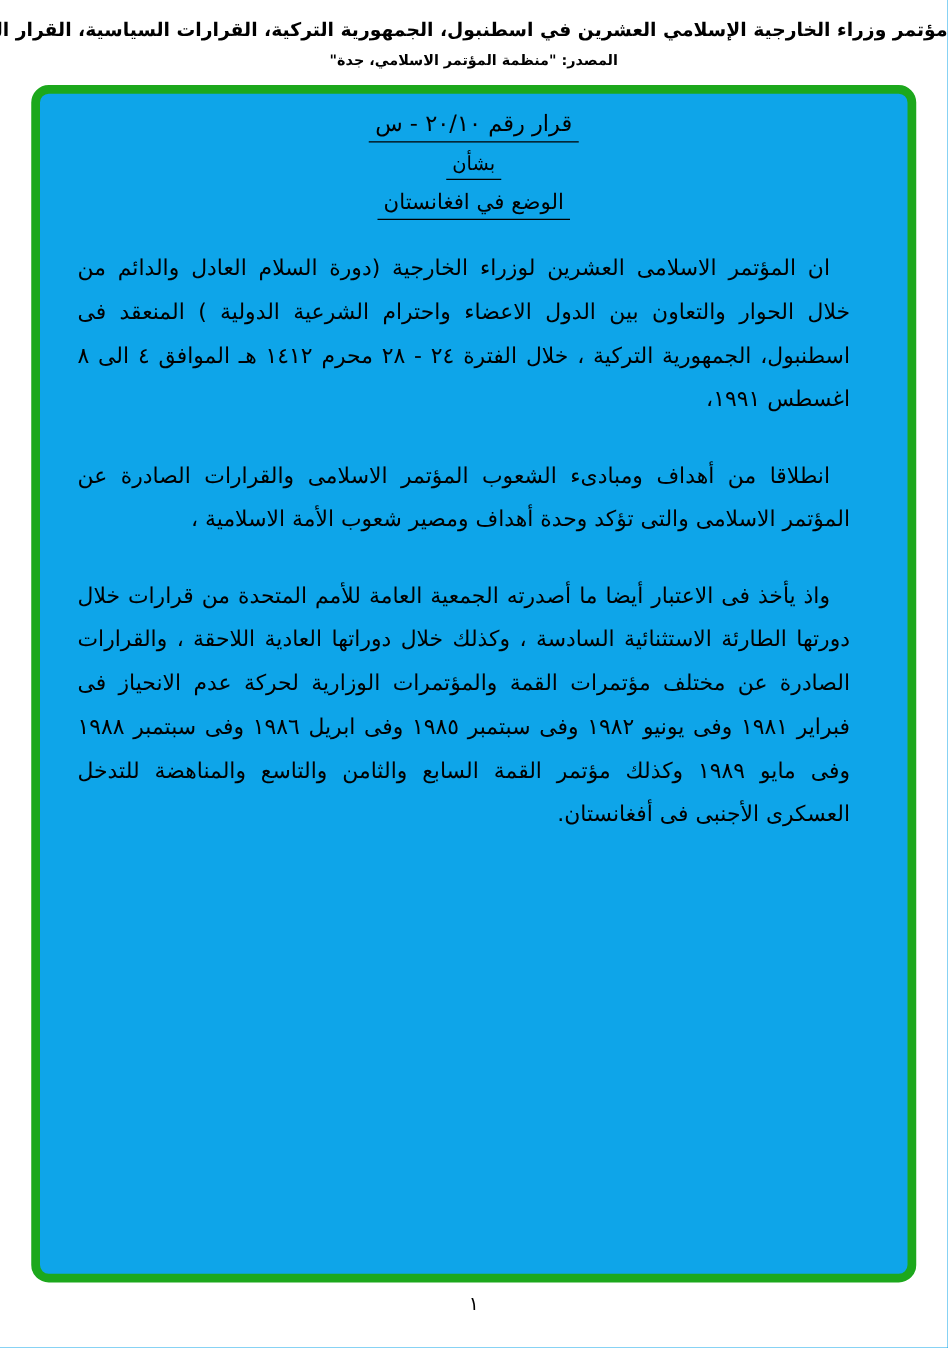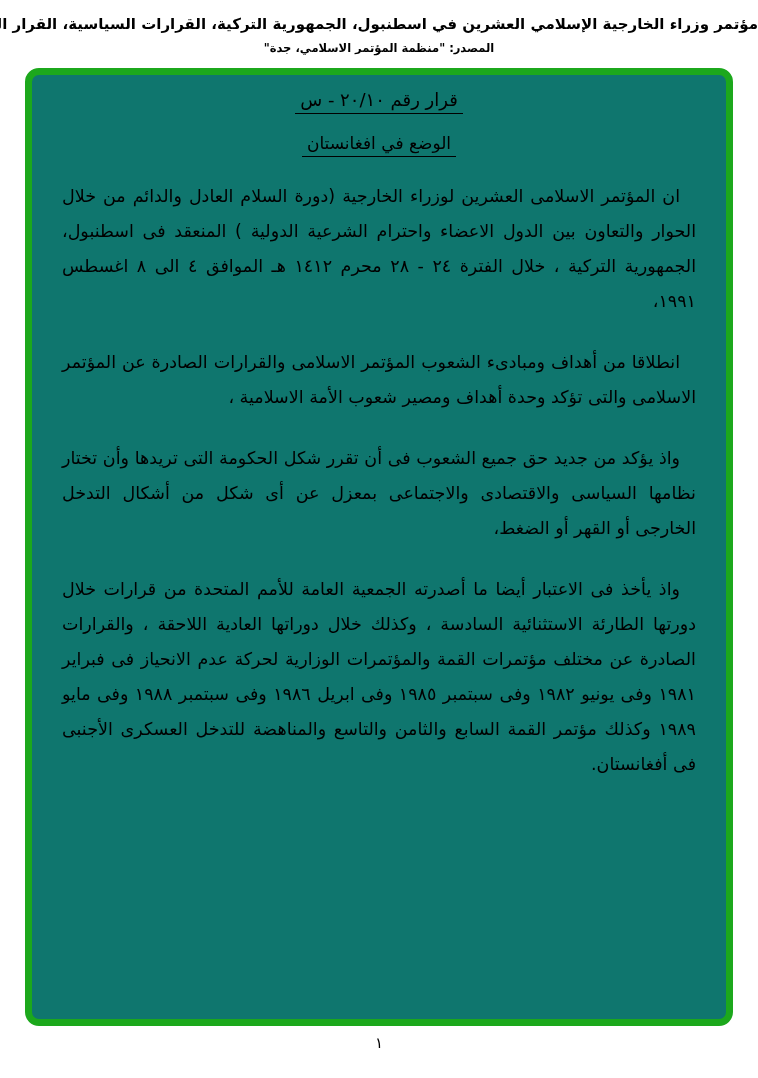"قرار رقم ٢٠/١٠ - س" .box { background: #0f766e -> #0ea5e9 }
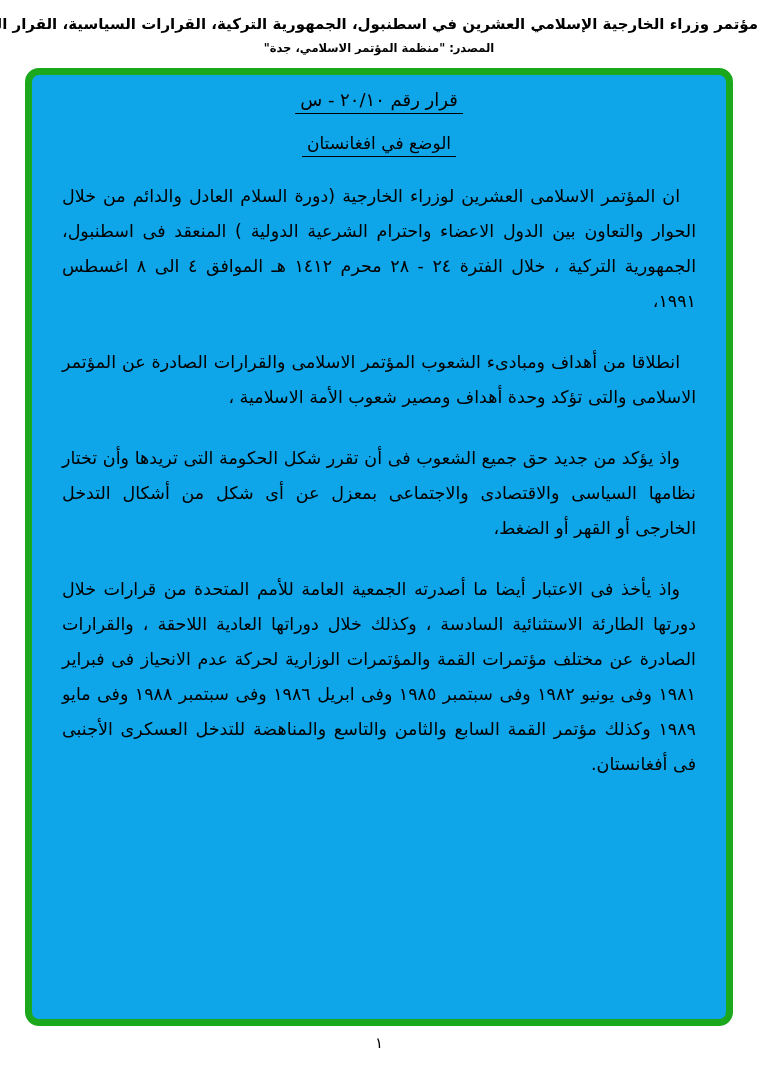"بشأن" div.t2 { html: none -> <div> <span>بشأن</span> </div> }
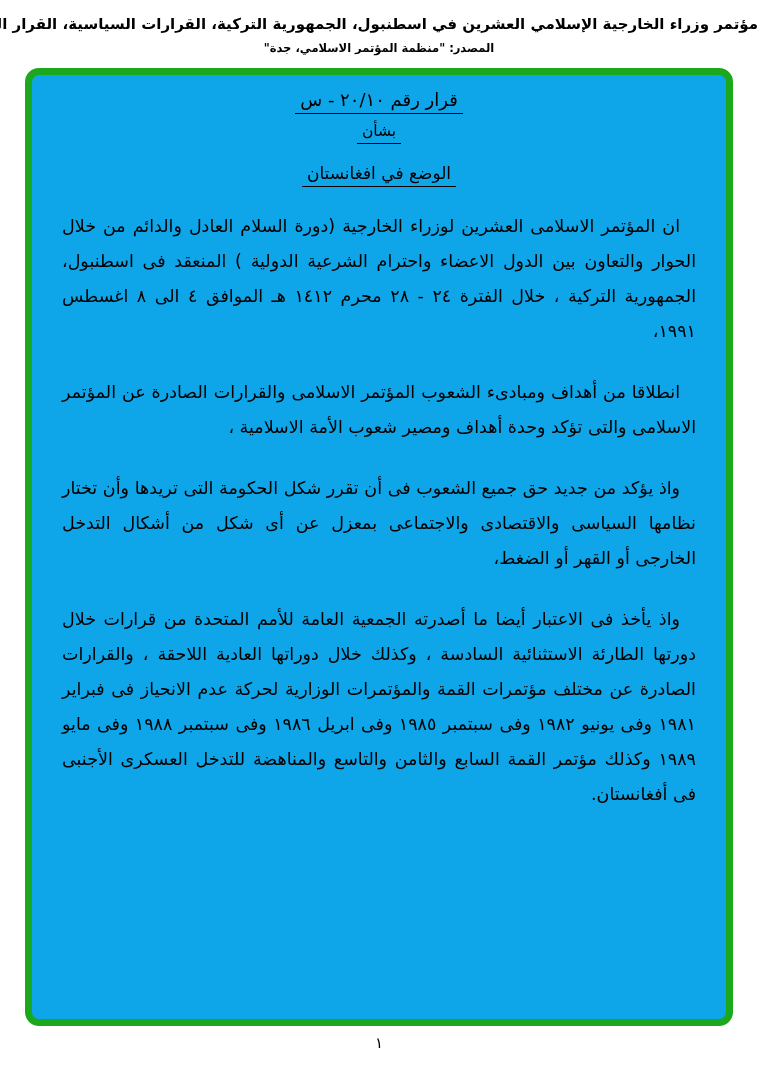"الوضع في افغانستان" .t3 { margin-top: 23px -> 12px }
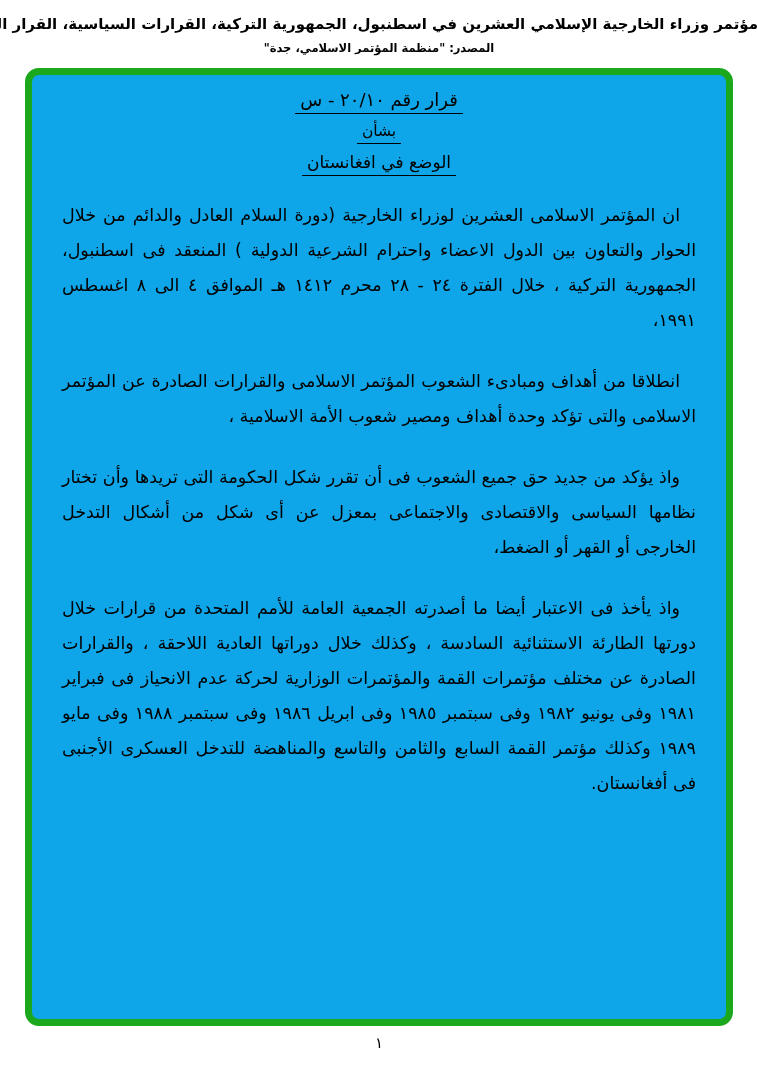"ان المؤتمر الاسلامى العشرين لوزراء" .para { margin: 0 0 26px 0 -> 0 16px 26px 0 }
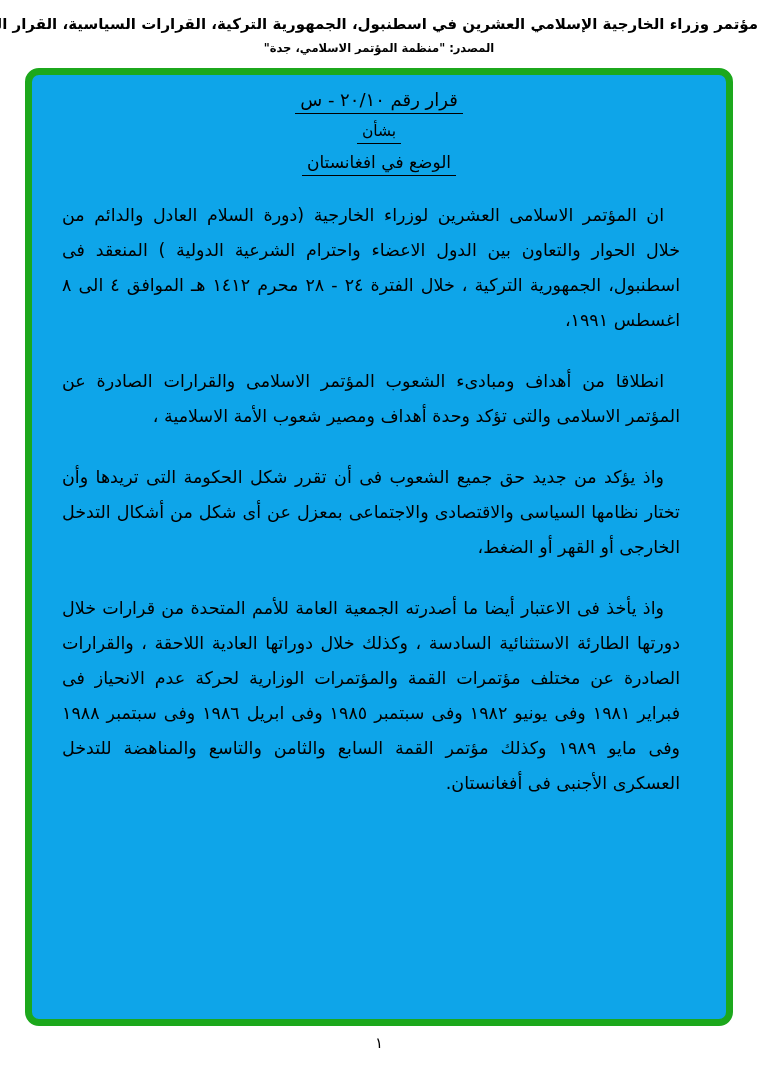"واذ يؤكد من جديد حق" p.para { html: <p><span>واذ يؤكد</span> <span>من جديد حق جميع الشعوب فى أن تقرر شكل الحكومة التى تريدها وأن تختار نظامها السياسى والاقتصادى والاجتماعى بمعزل عن أى شكل من أشكال التدخل الخارجى أو القهر أو الضغط،</span></p> -> none }
